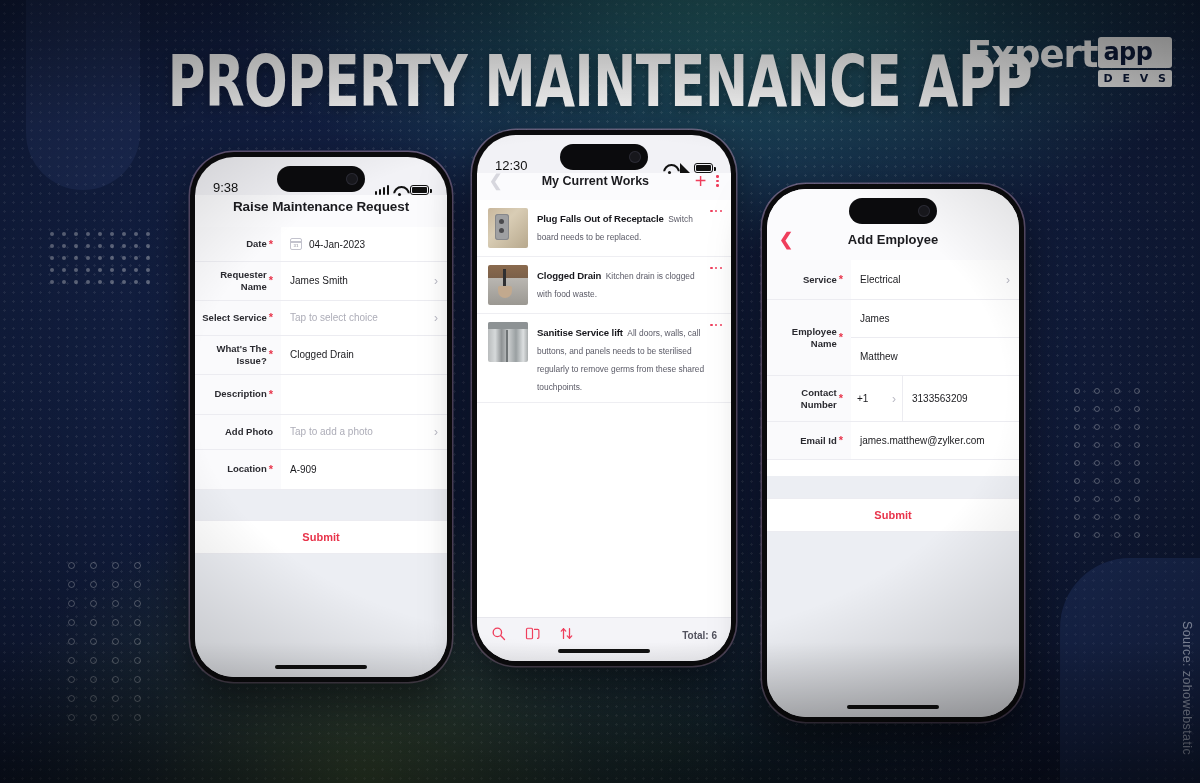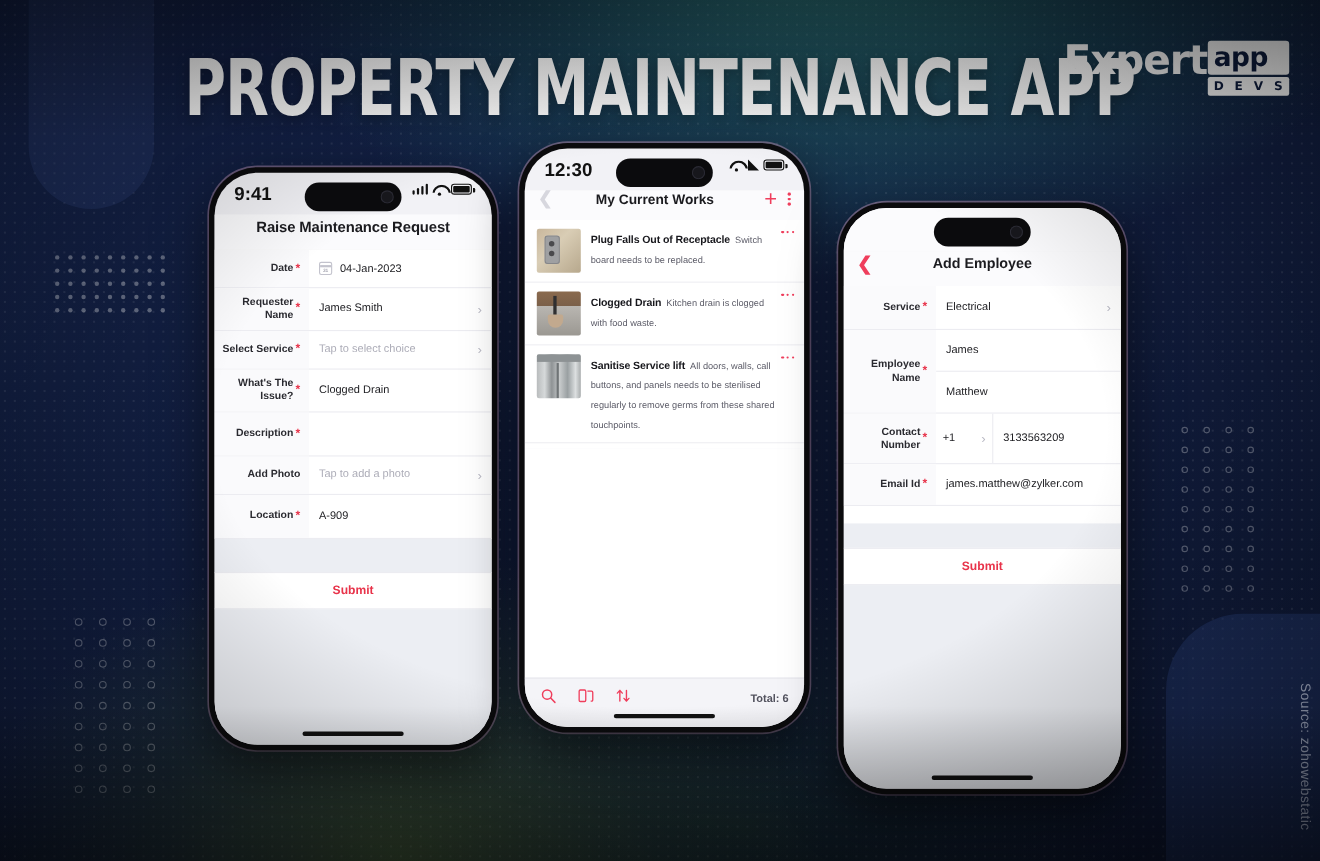"12:30" .statusbar { align-items: flex-start -> flex-end; font-size: 17px -> 13px; font-weight: 700 -> 400 }
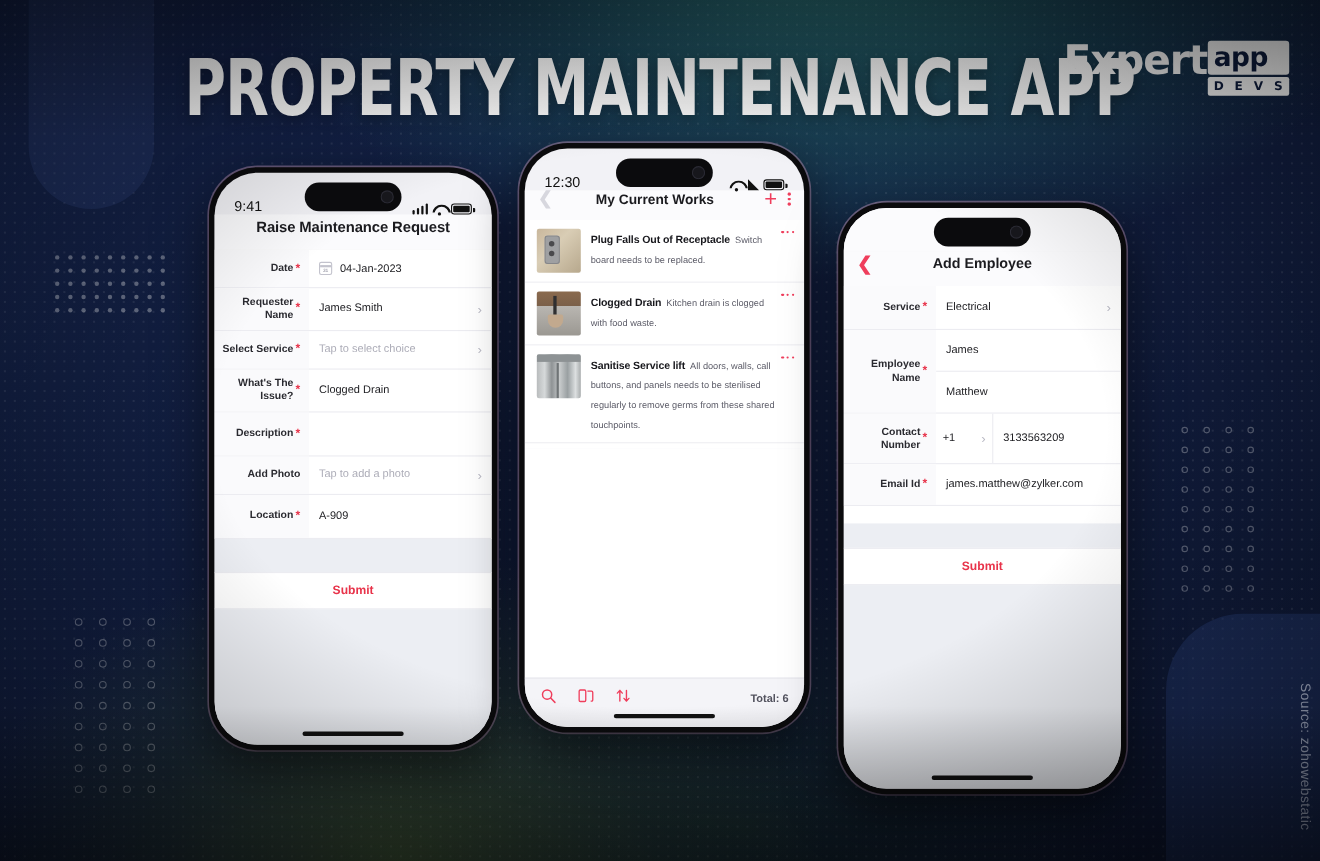"9:41" span { text: 9:41 -> 9:38 }
